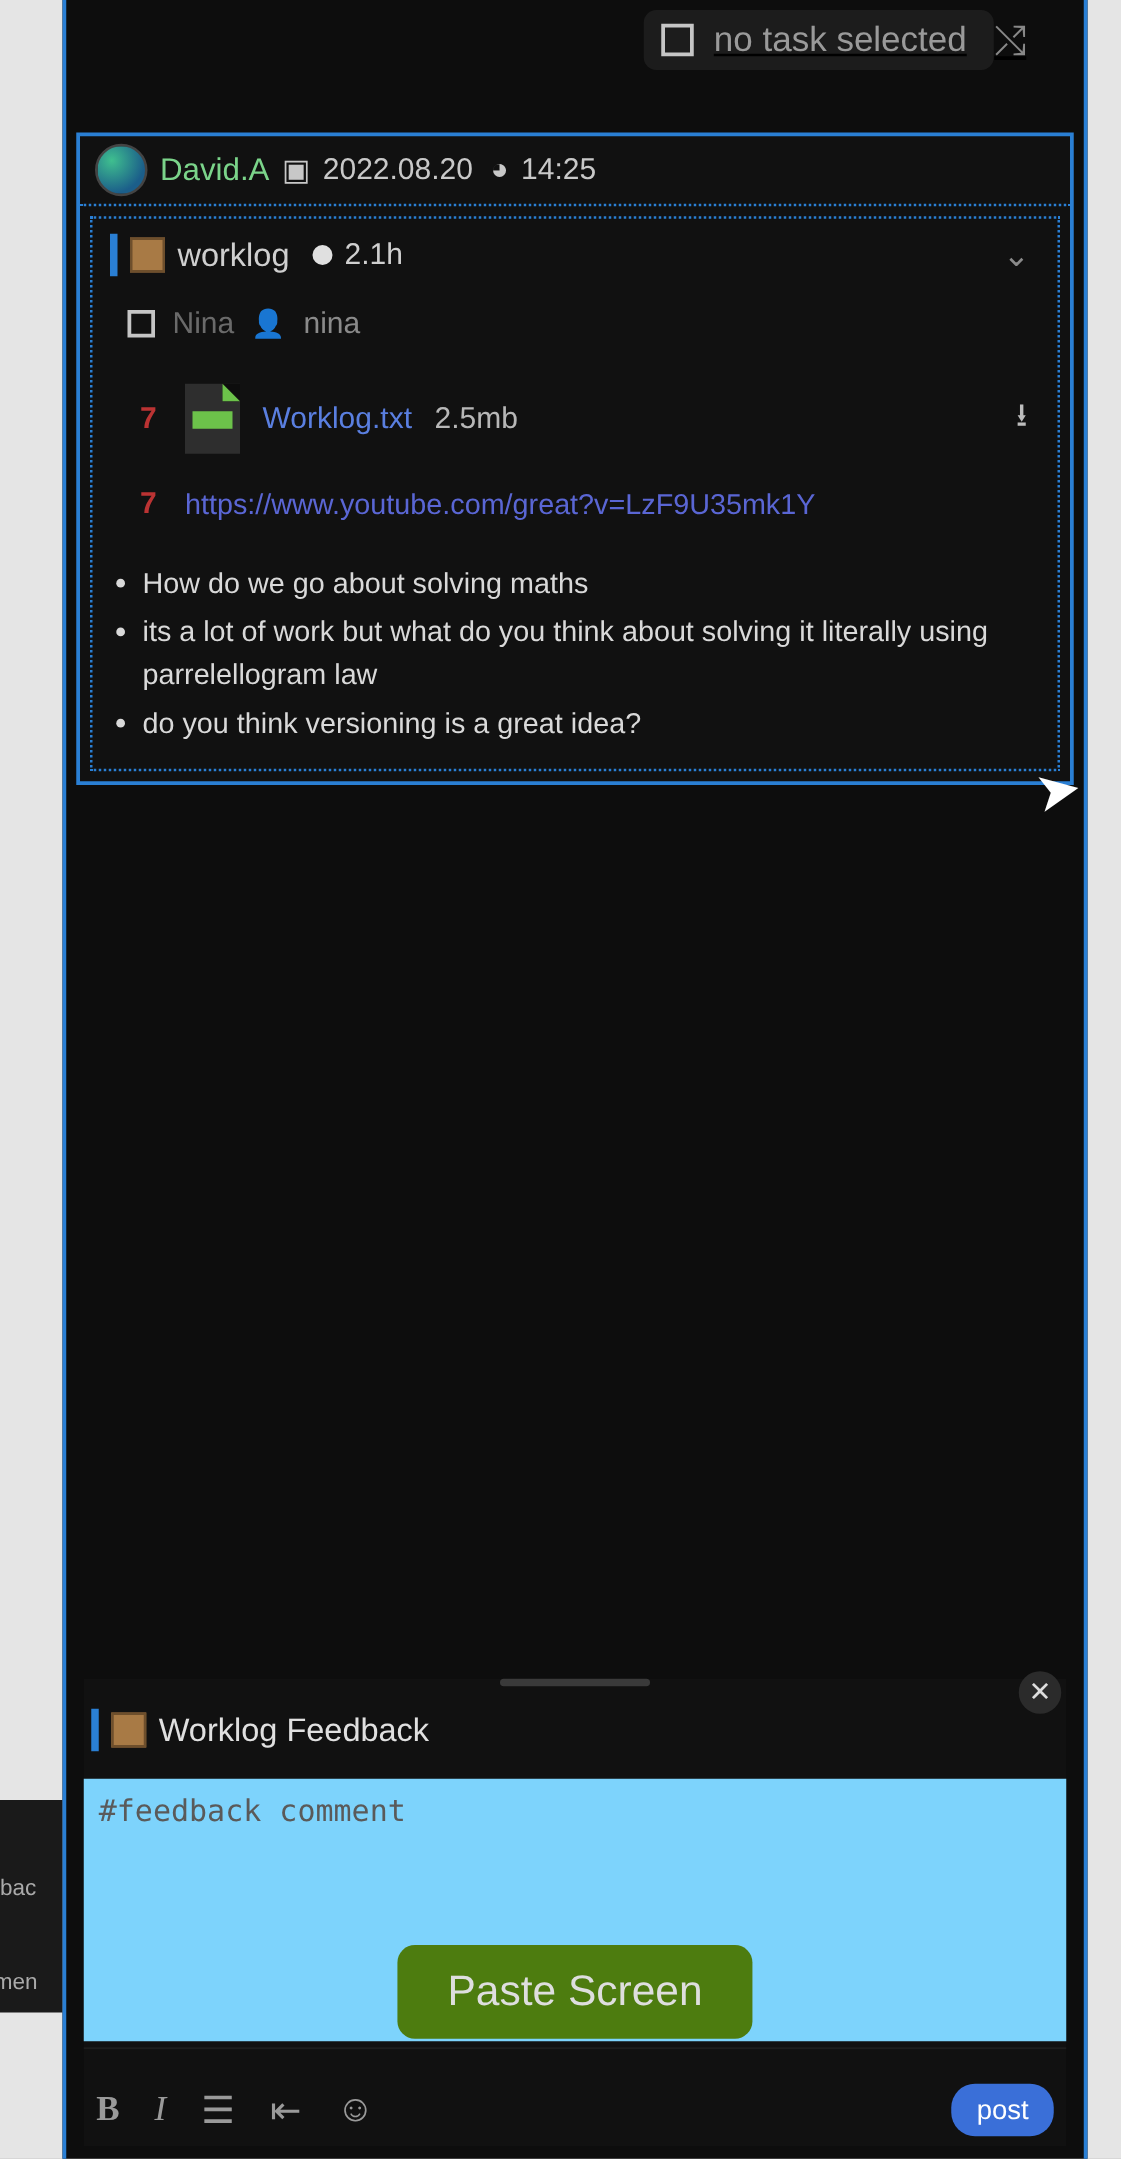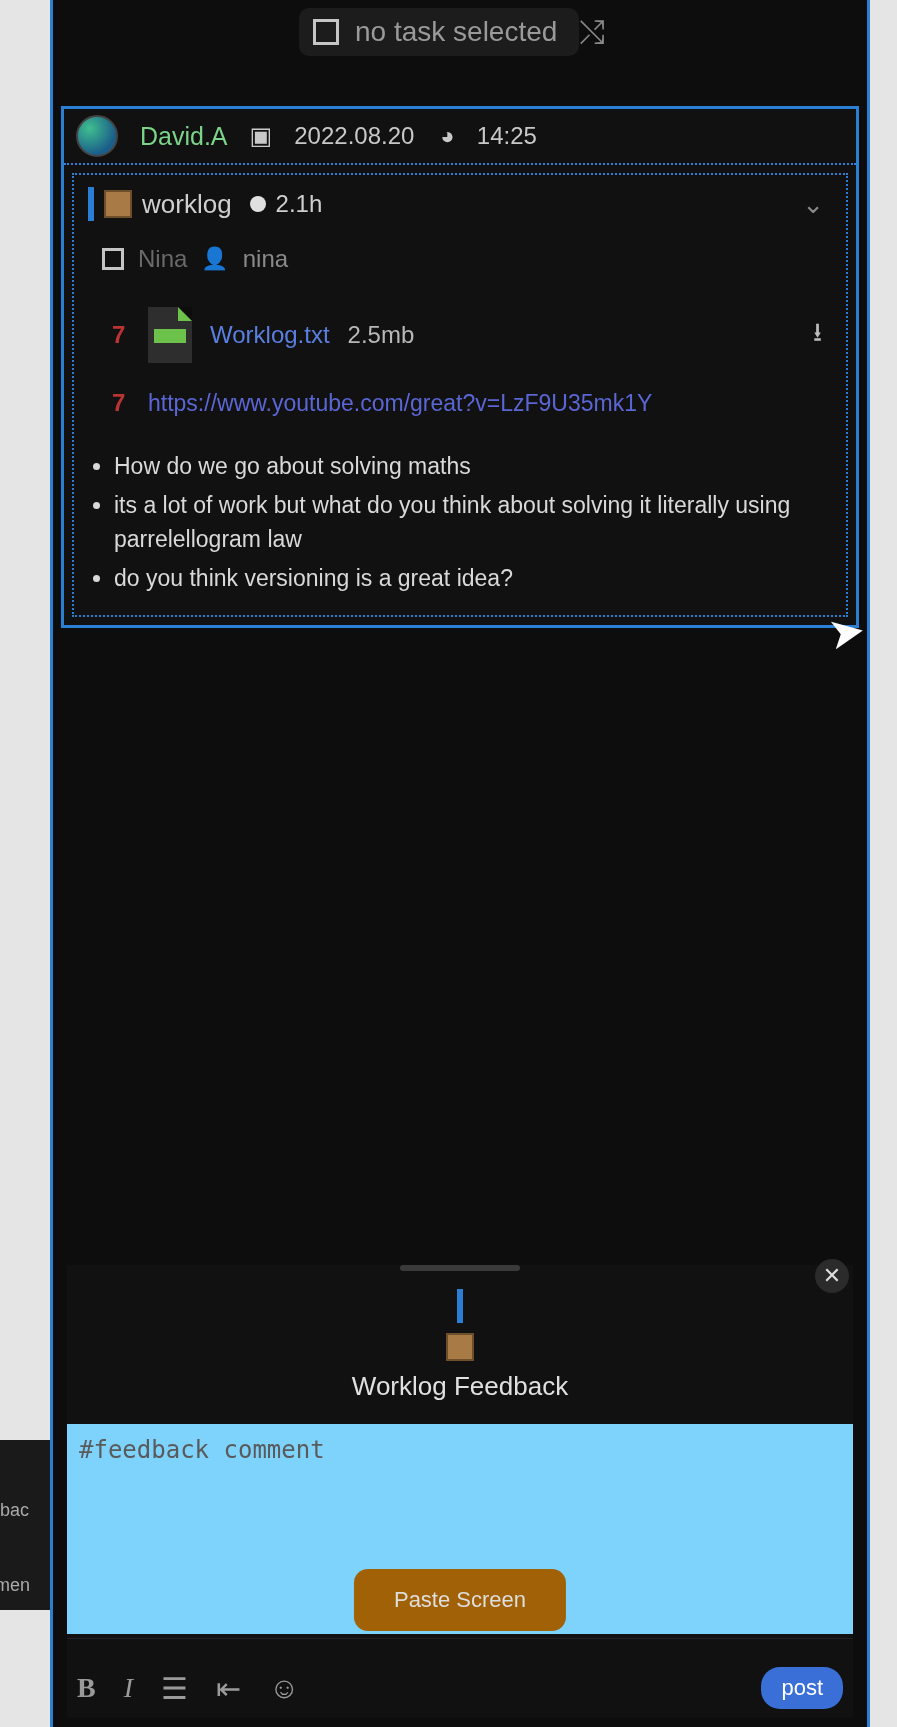"no task selected" .top-bar { justify-content: center -> flex-end; text-decoration: none -> underline }
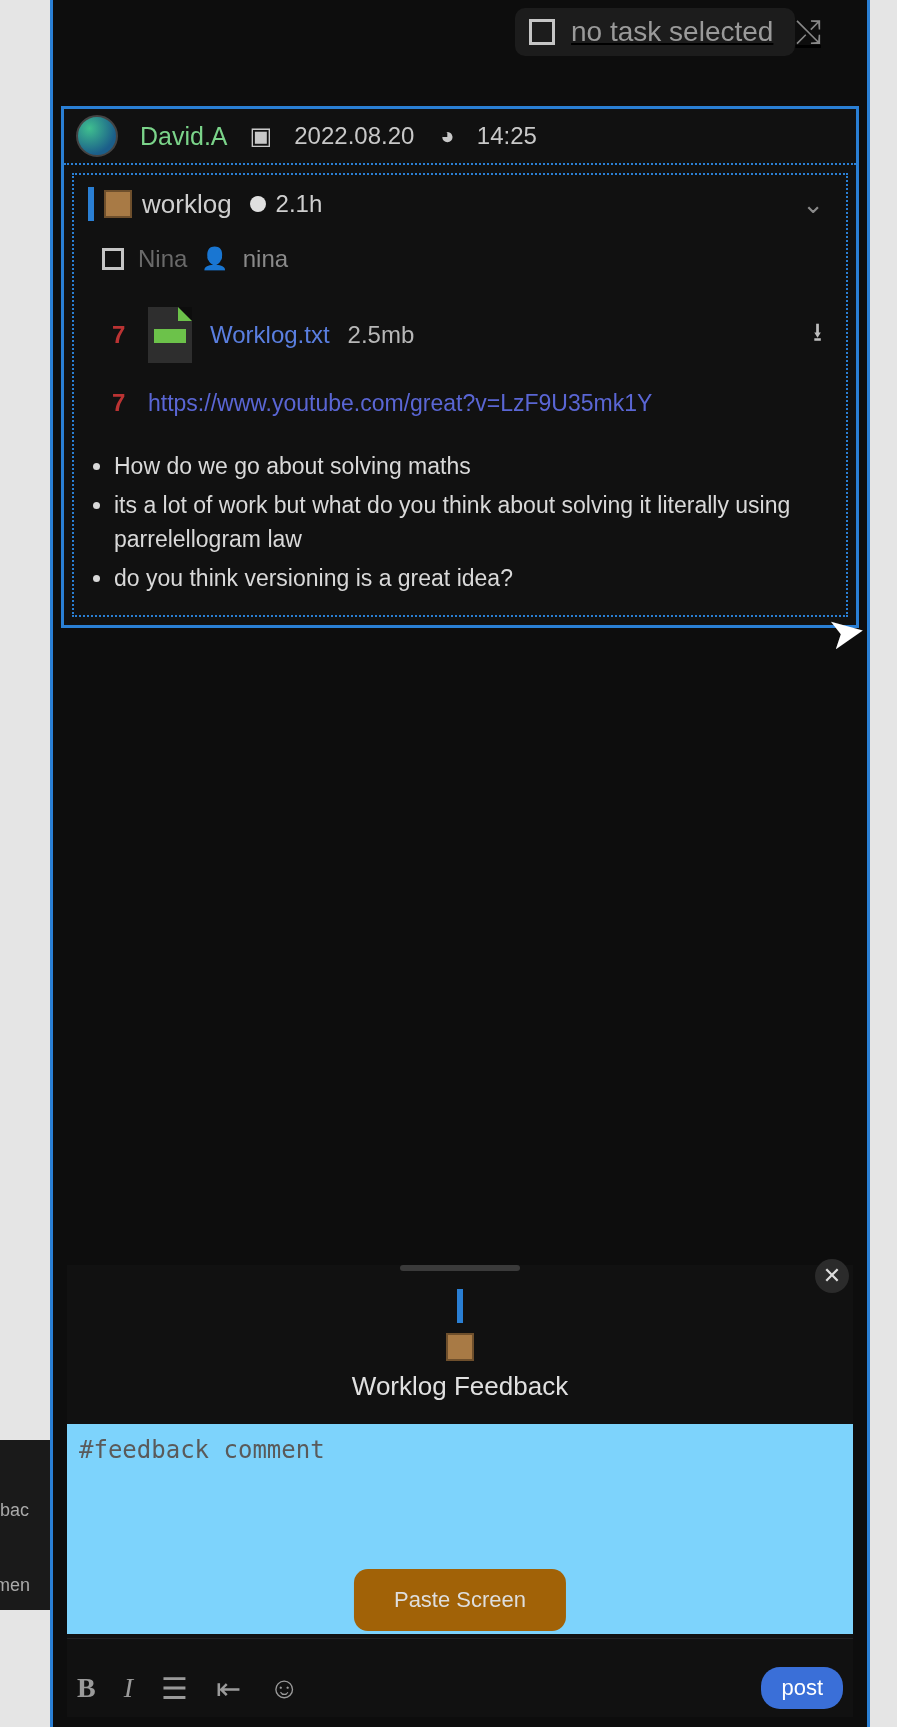"David.A" .card-header { gap: 22px -> 10px }
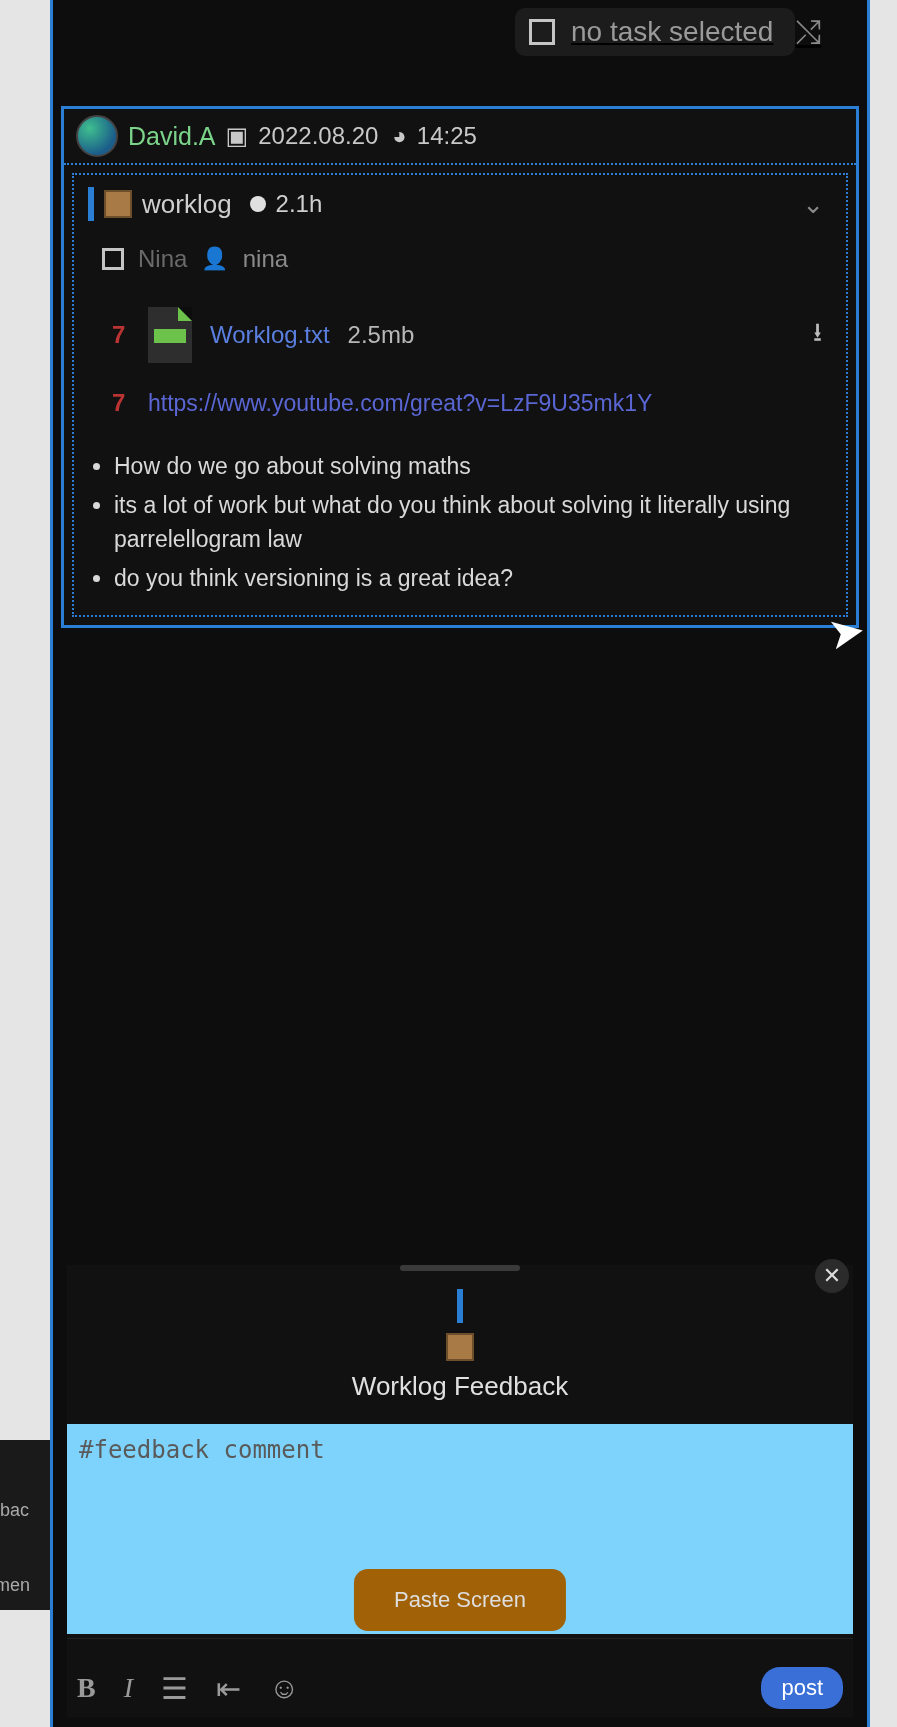"Worklog Feedback" .fb-header { flex-direction: column -> none }
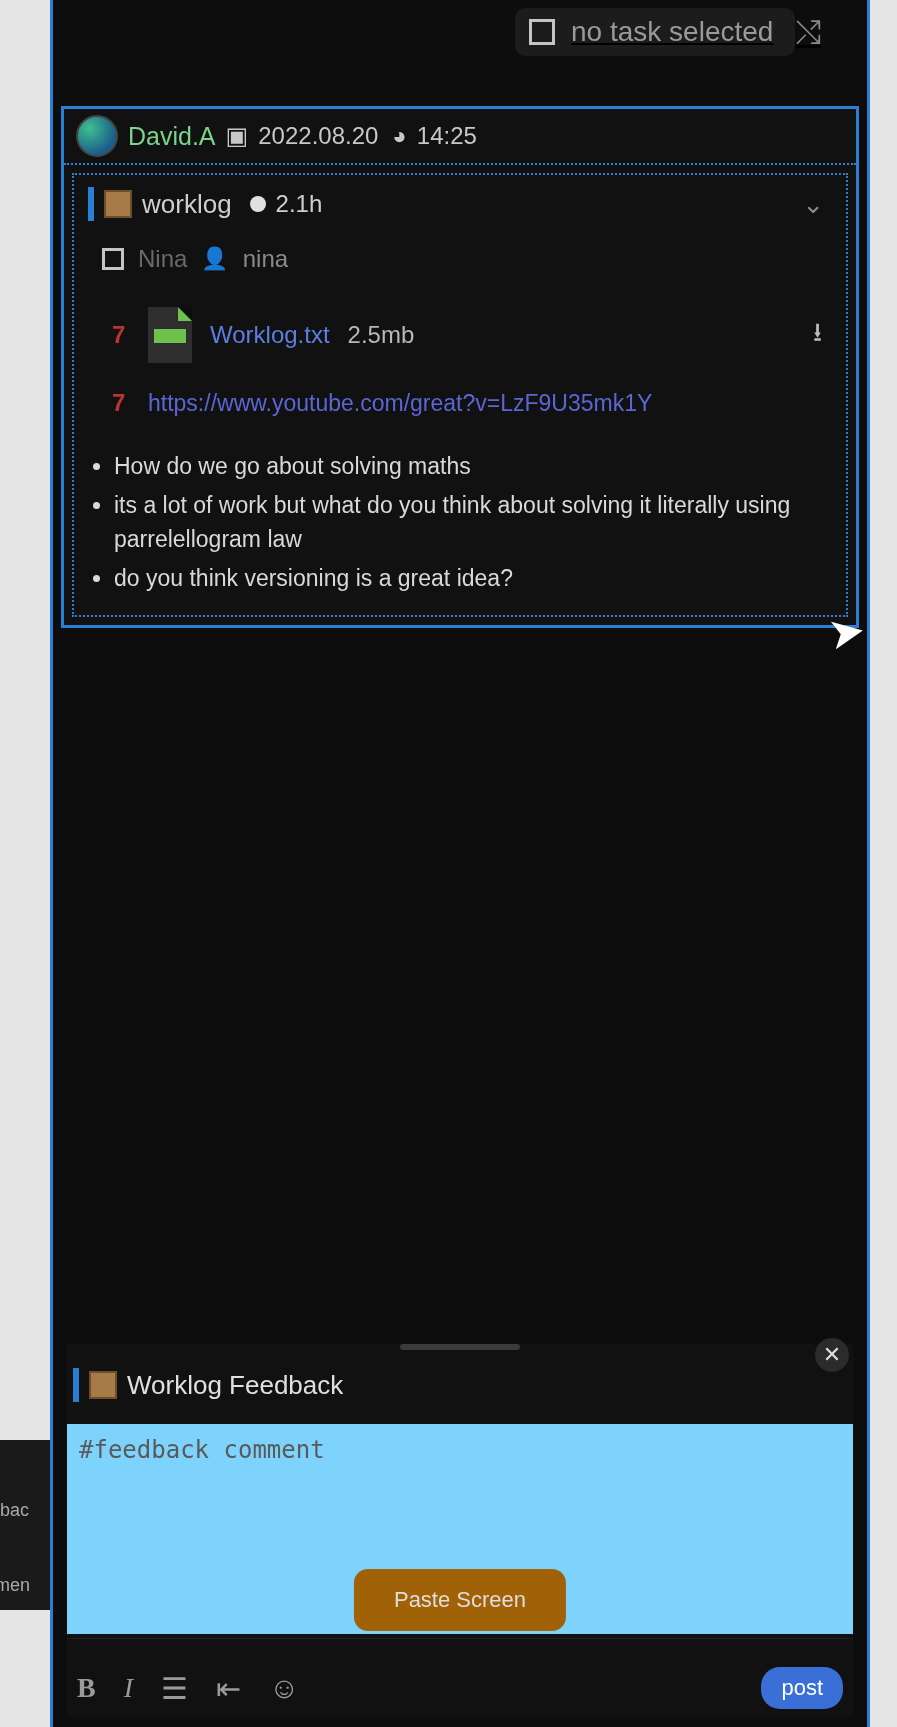"Paste Screen" .paste-pill { background: #a16207 -> #4d7c0f; font-size: 22px -> 34px }
